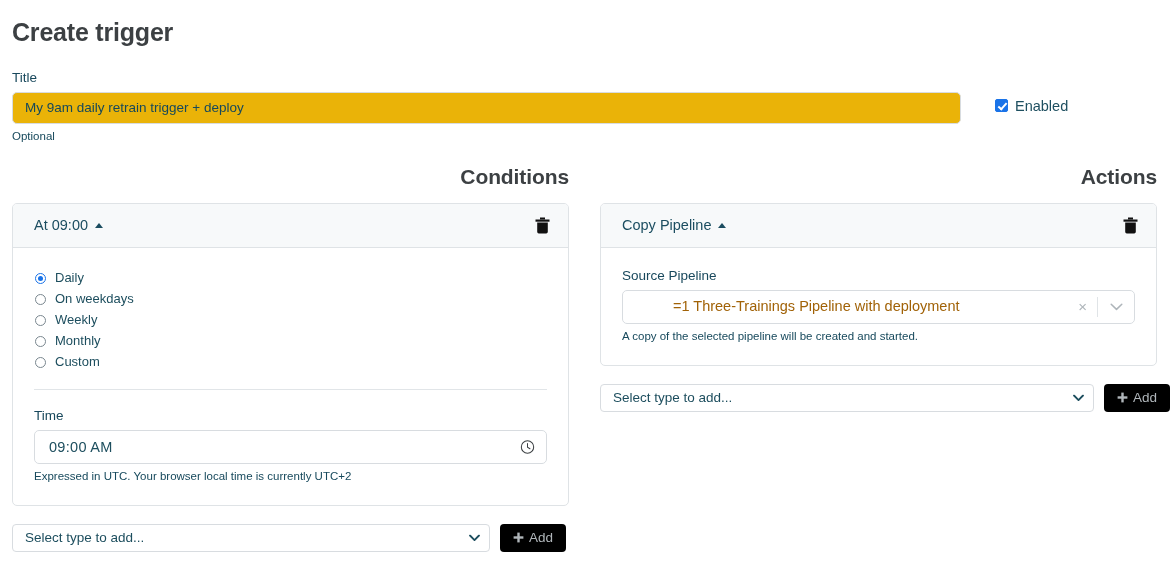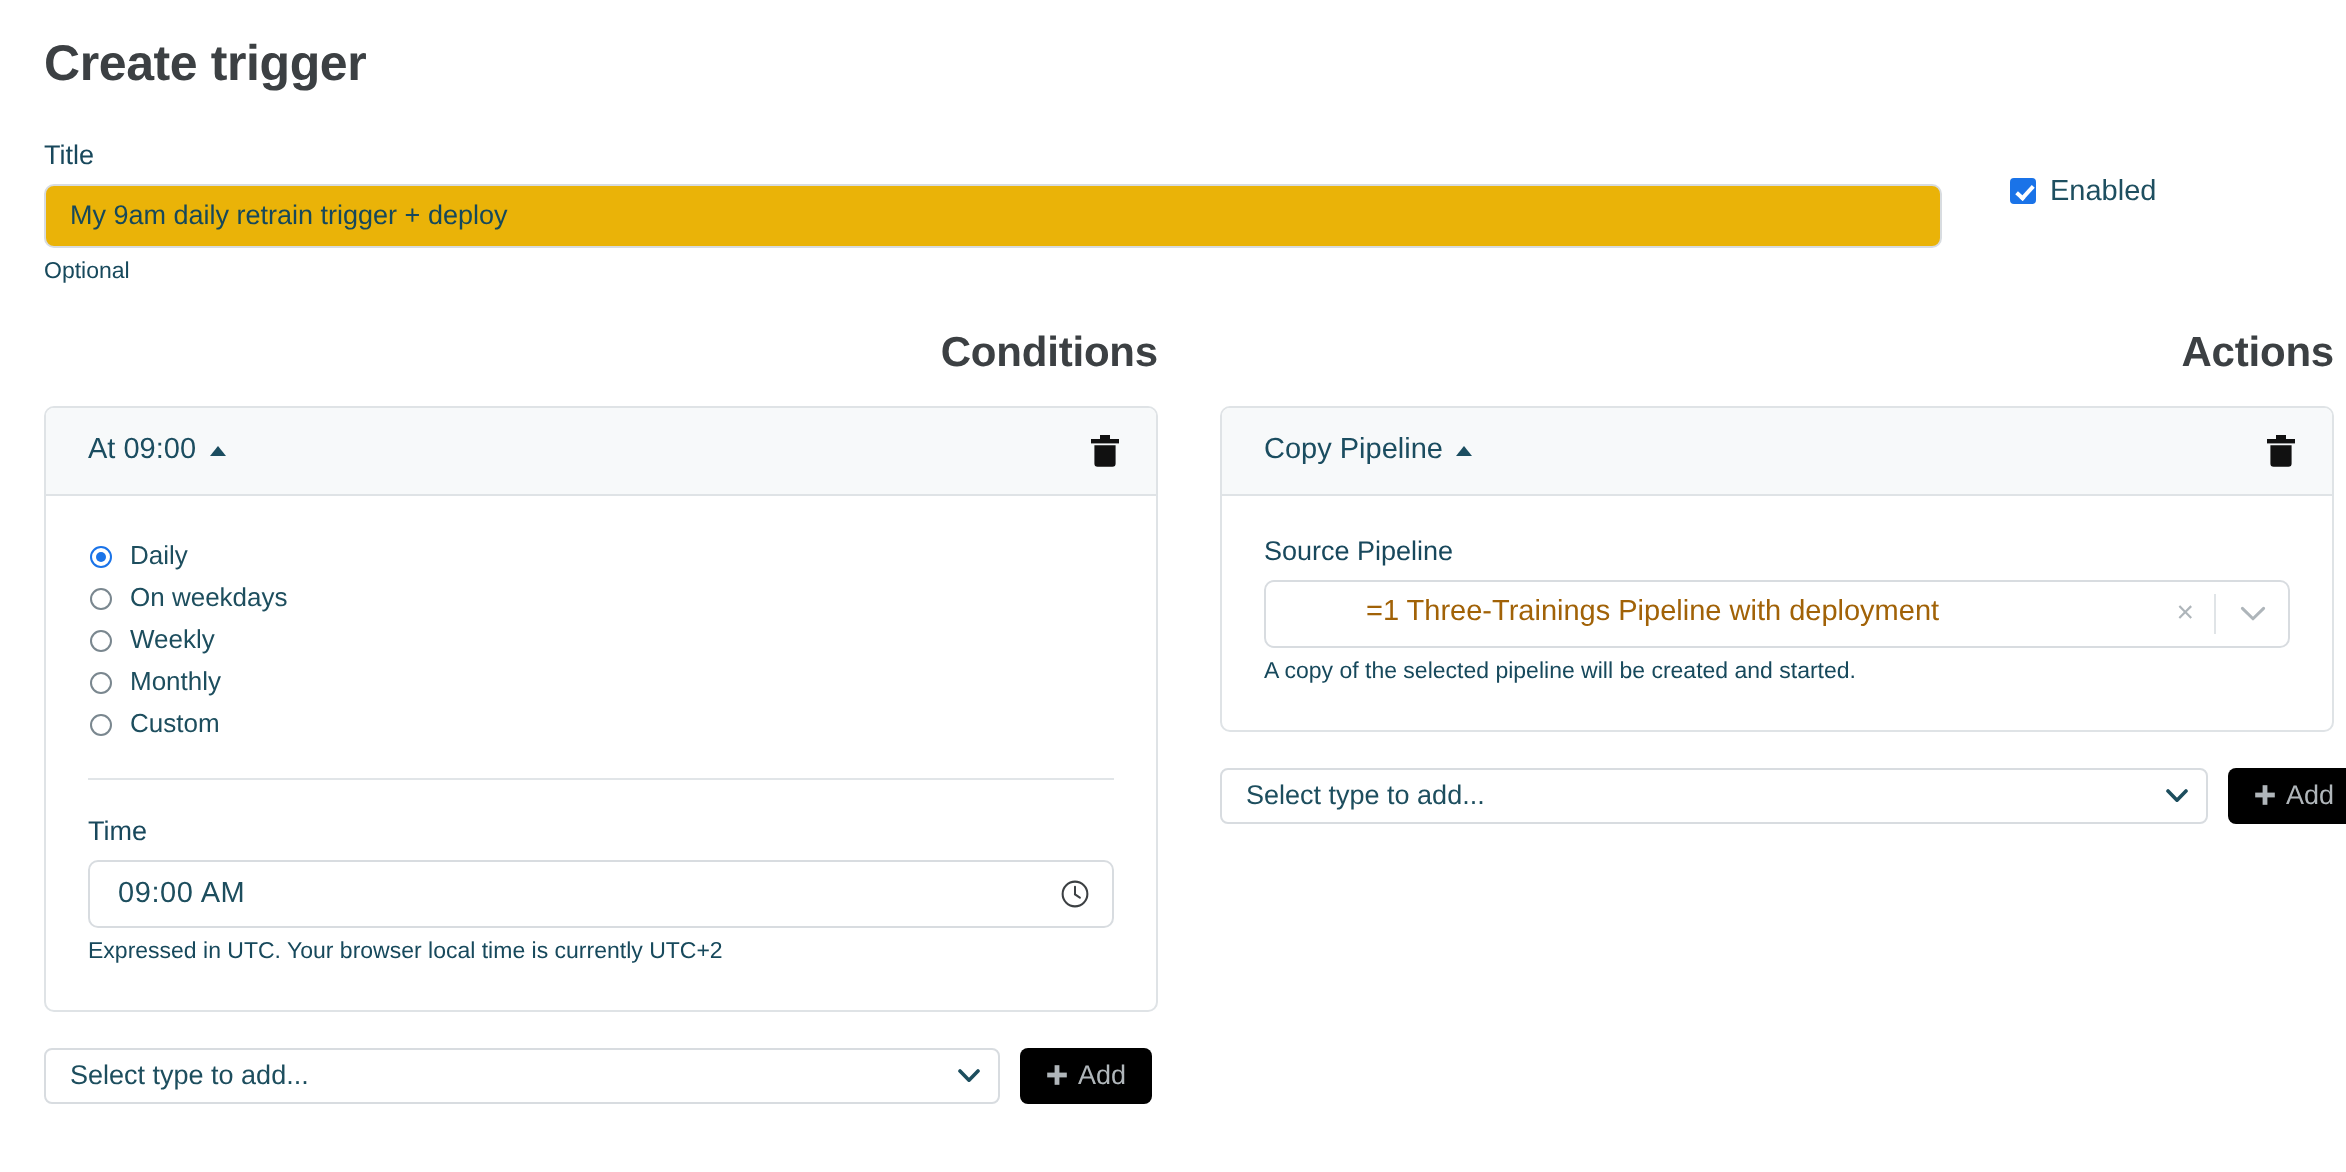"Create trigger" .page { padding: 0 22px -> 0 12px }
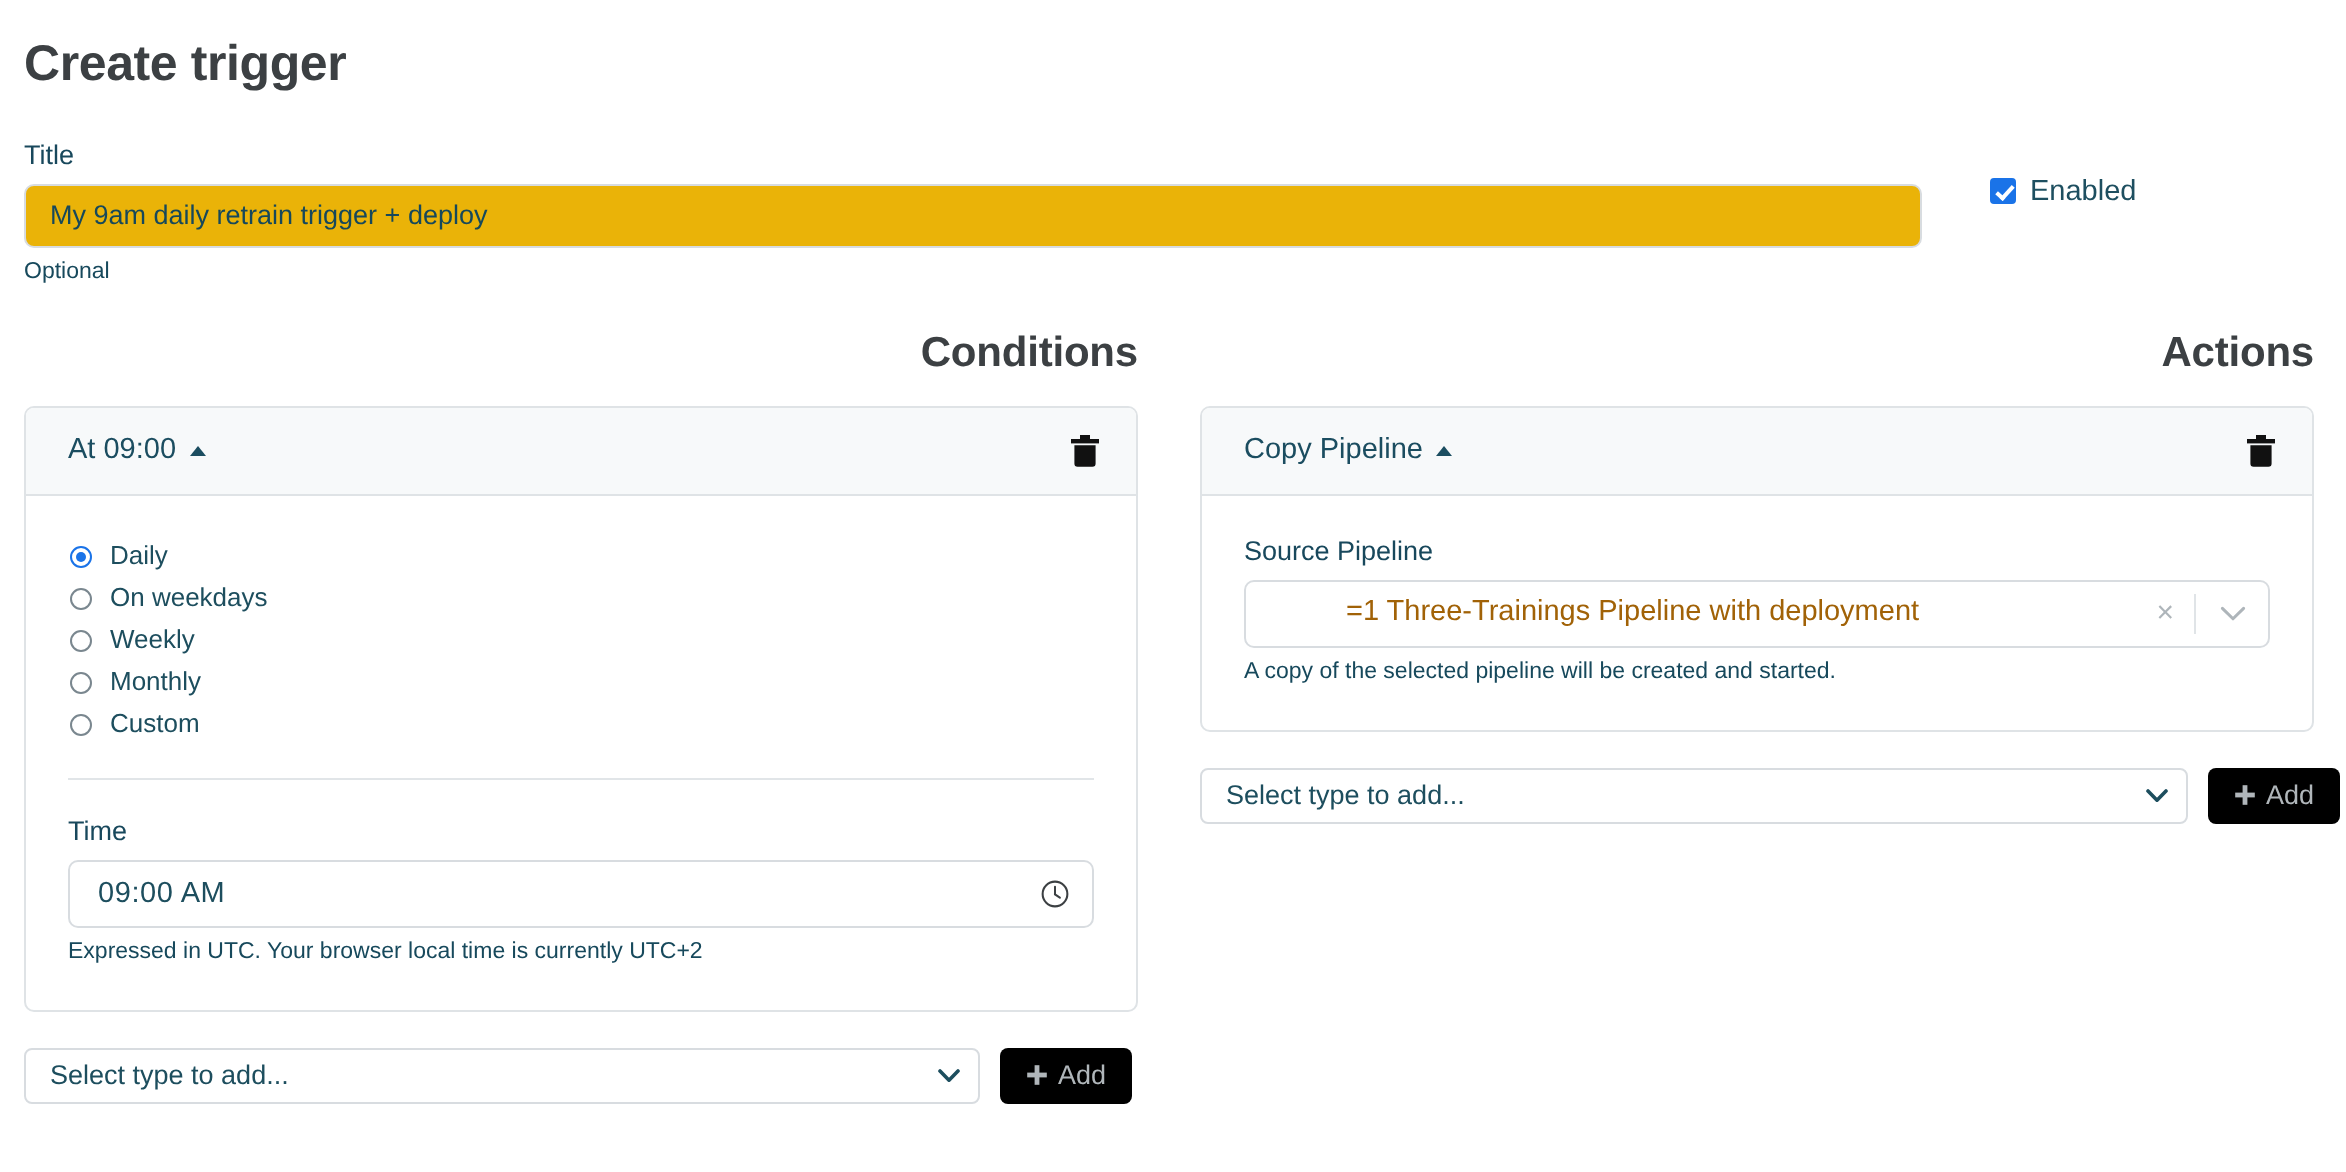"Enabled" .enabled-box { margin-top: 18px -> 28px }
